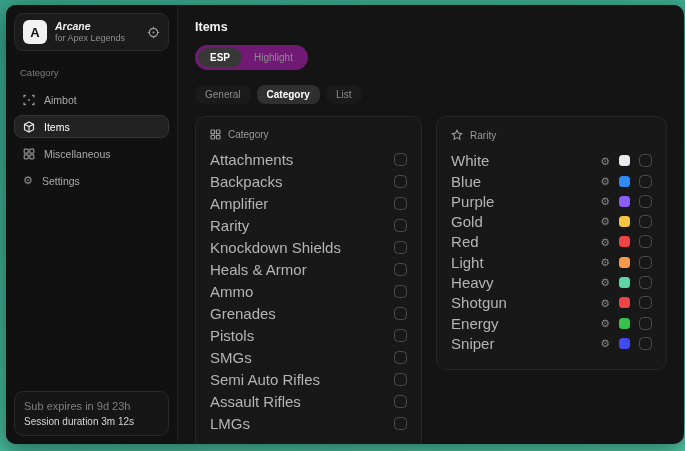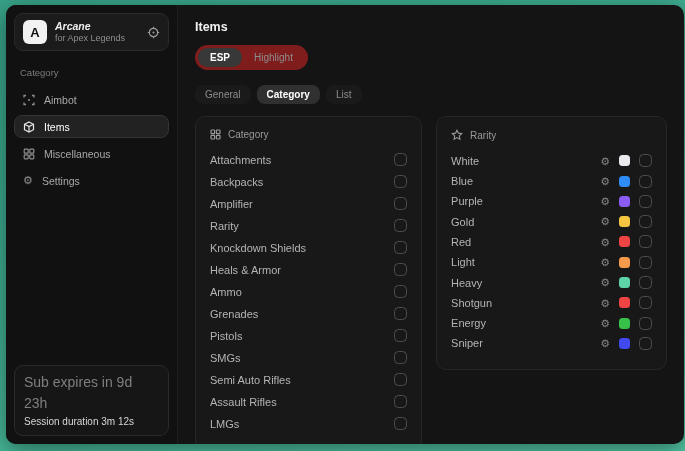"ESP" .mode-toggle { background: #7f1d1d -> #701a75 }
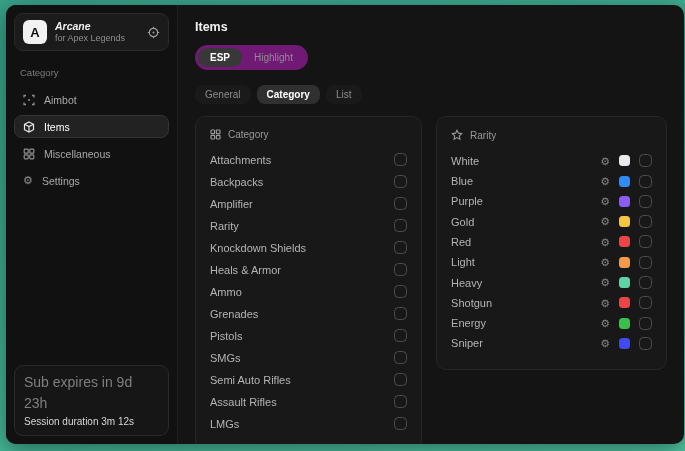"Attachments" .row-label { font-size: 11px -> 15px }
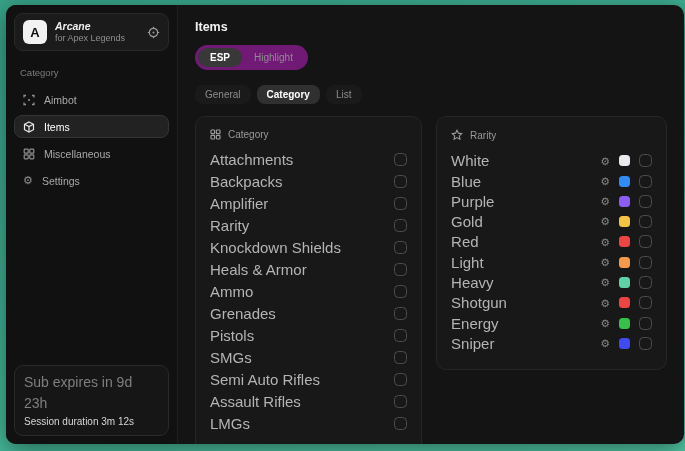"Sub expires in 9d 23h" .status-line1 { font-size: 14px -> 11px }
